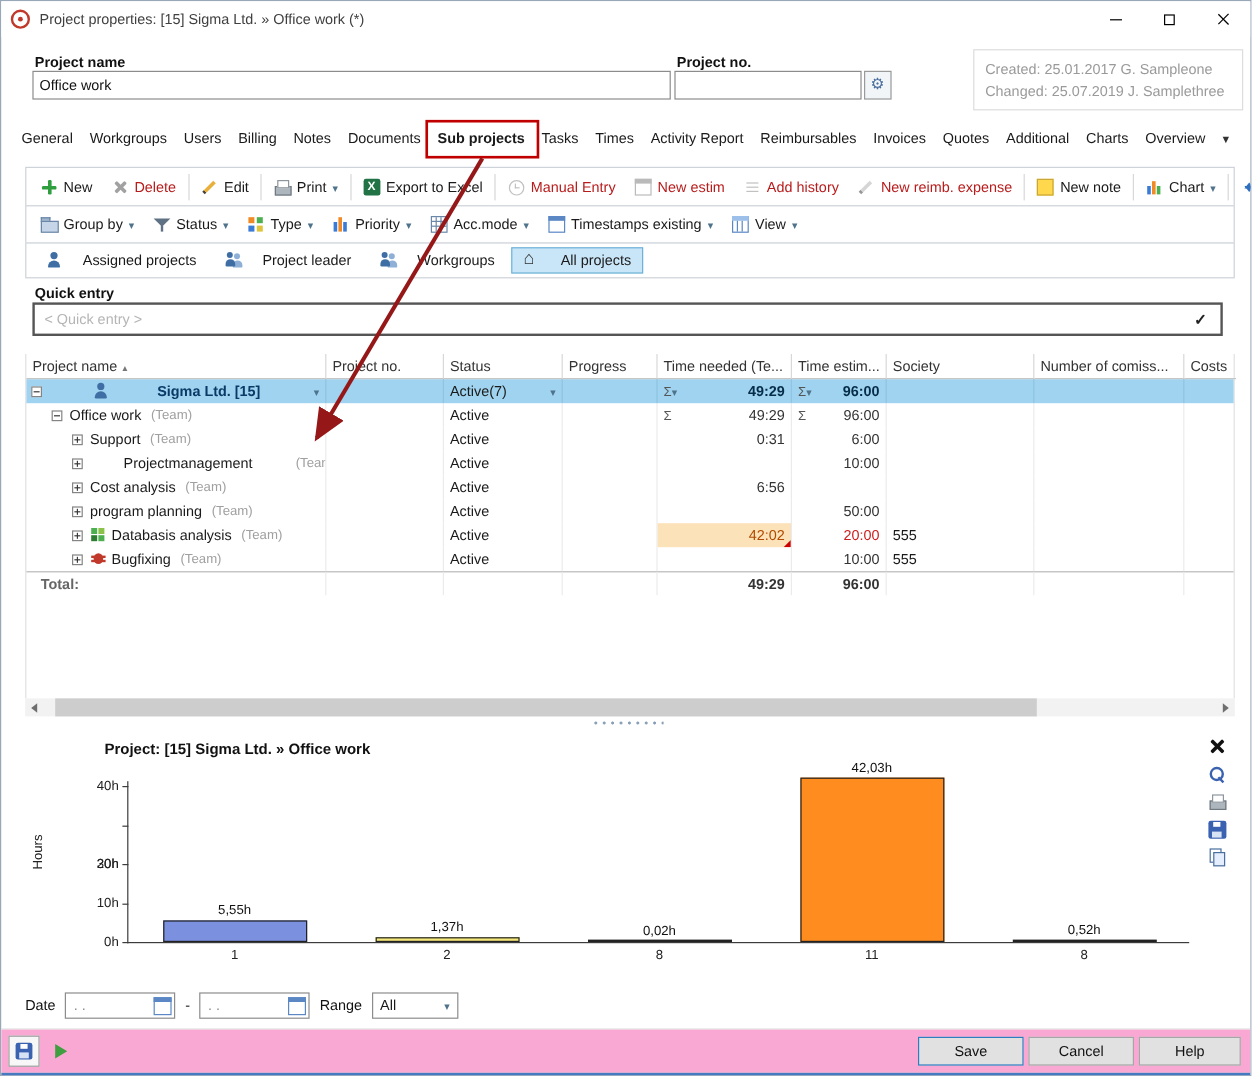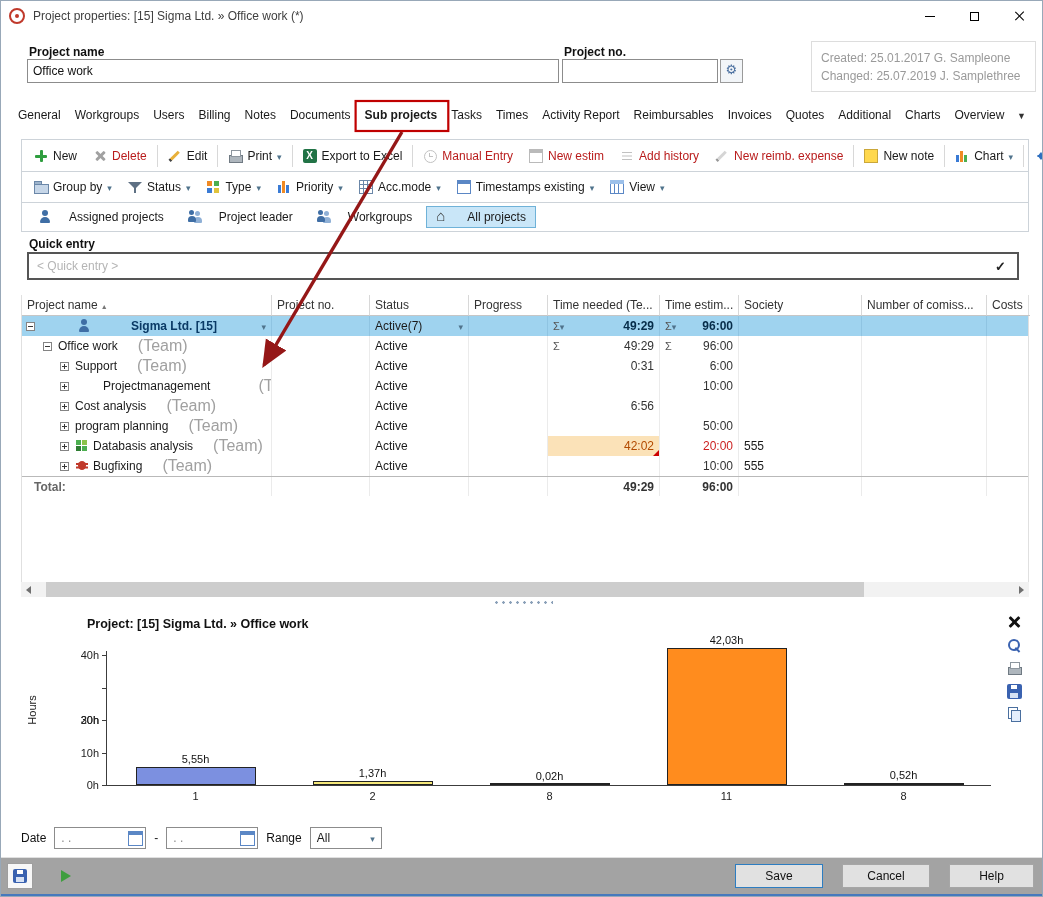"(Team)" .suffix { font-size: 16px -> 11px; margin-left: 20px -> 8px }
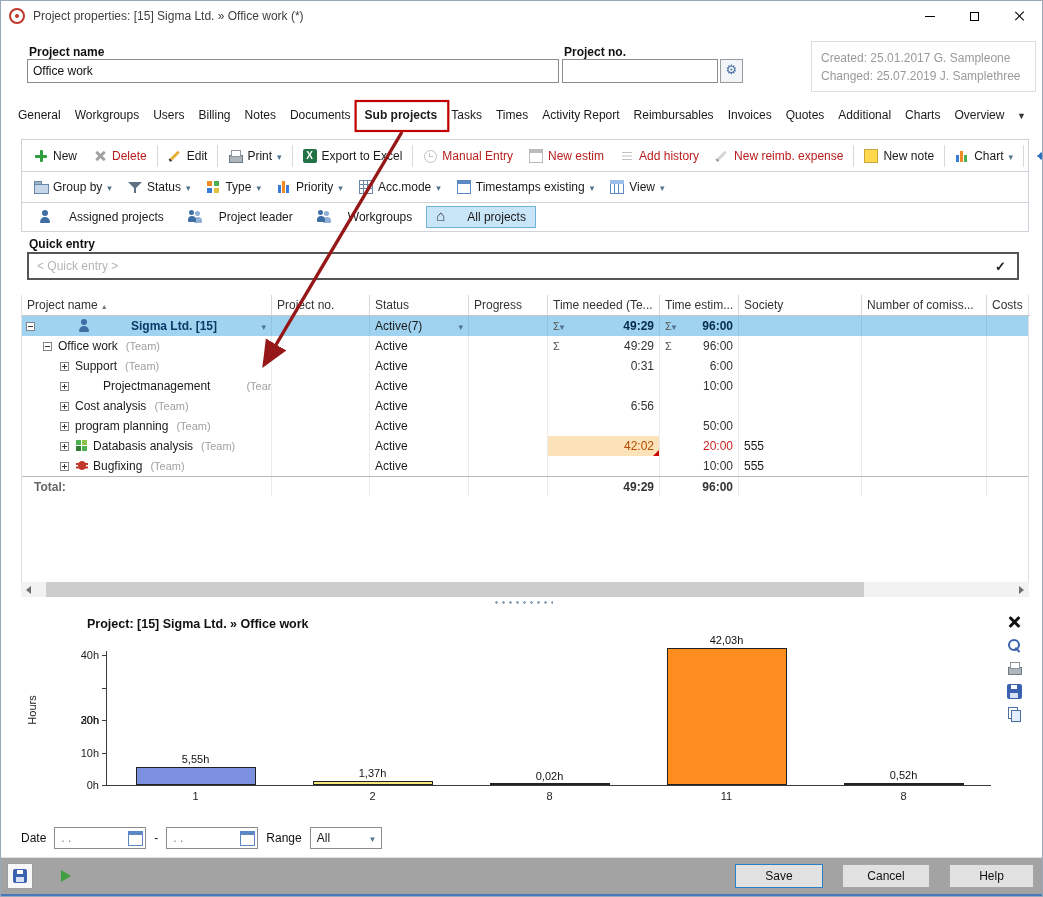"Save" #footer { background: #a3a3a3 -> #f9a8d4; column-gap: 19px -> 4px }
